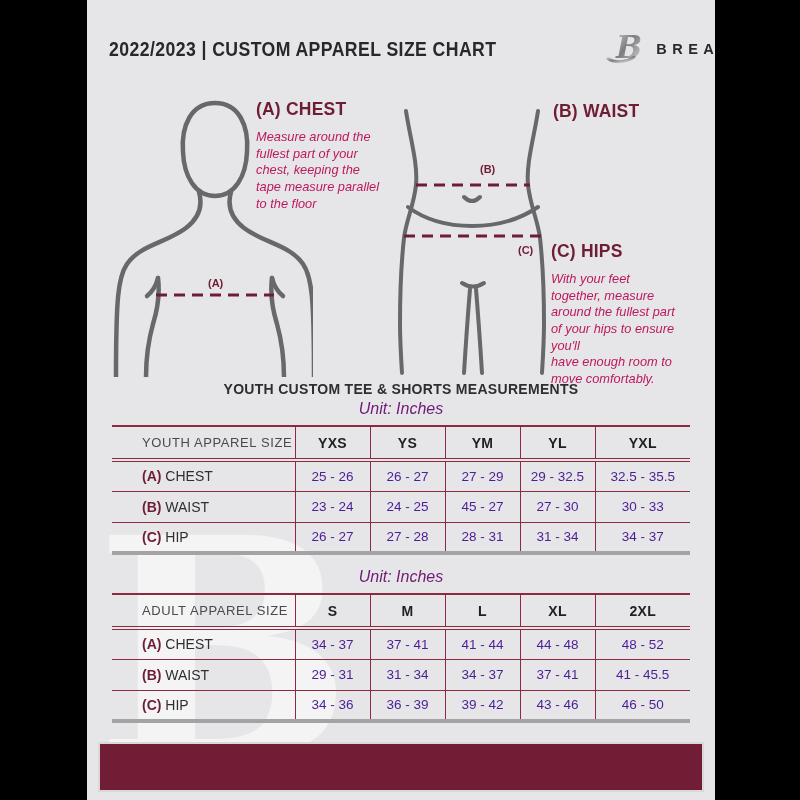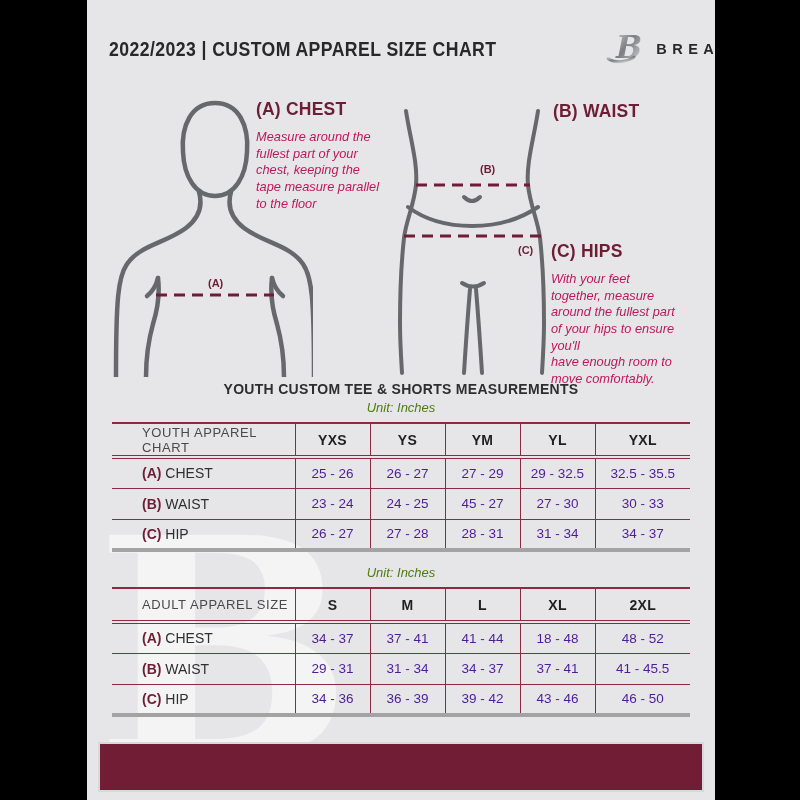"Unit: Inches" .sec-unit { color: #4d7c0f -> #701a75; font-size: 13px -> 16px }
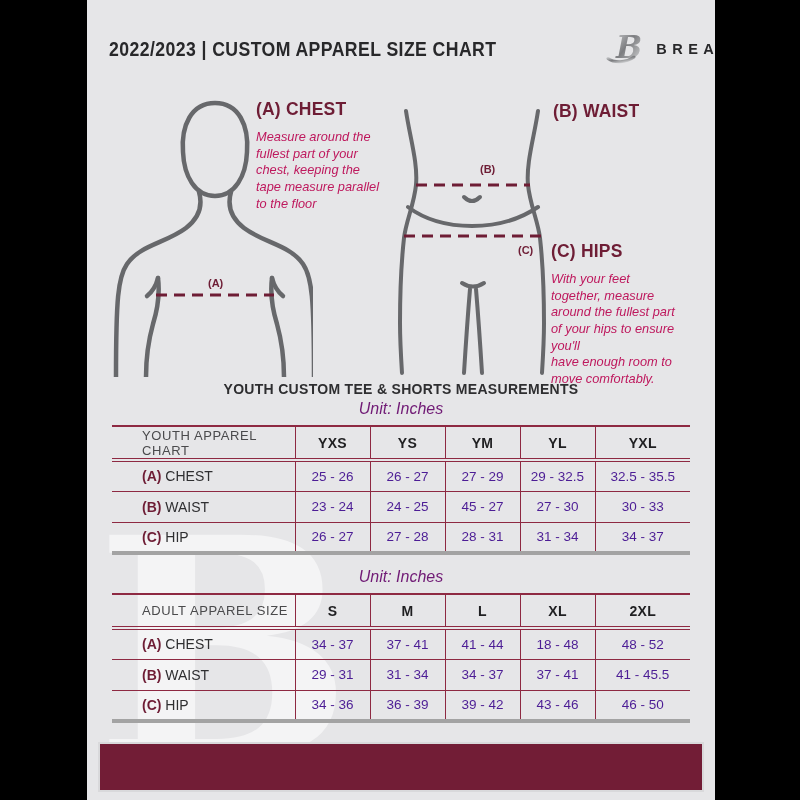"YOUTH APPAREL CHART" th.size-hdr-label { text: CHART -> SIZE }
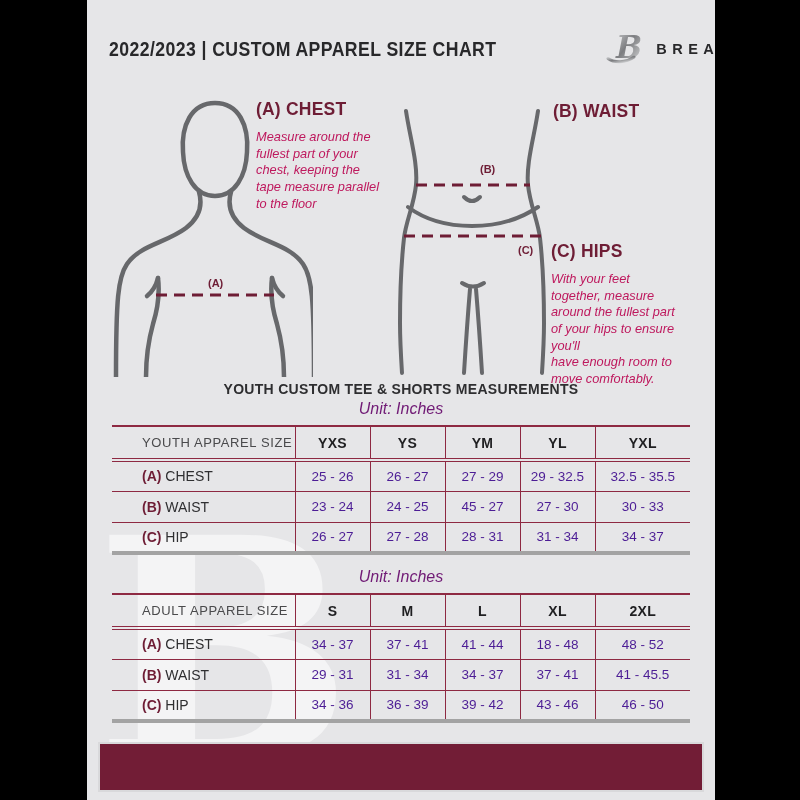"18 - 48" td.cell-val { text: 18 -> 44 }
